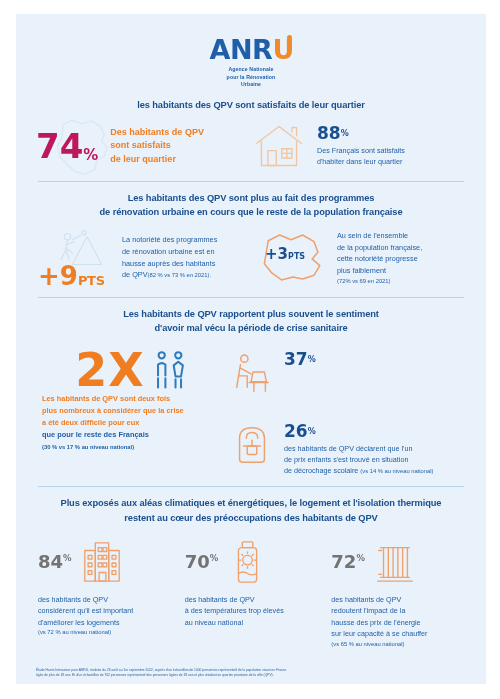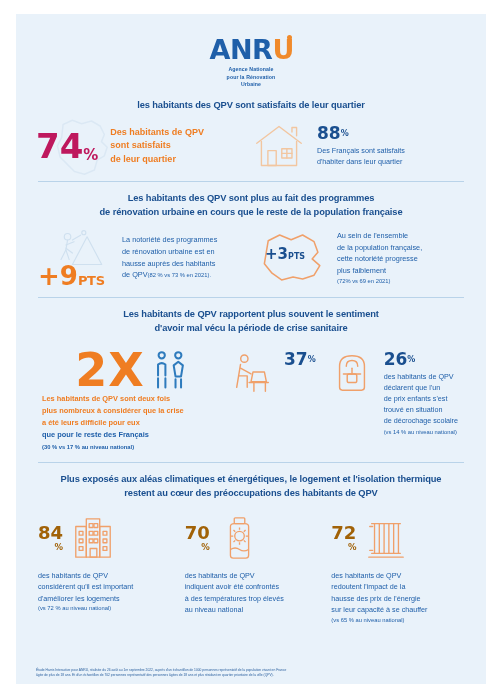"37" .s3-right { flex-direction: row -> column; gap: 12px -> 28px }
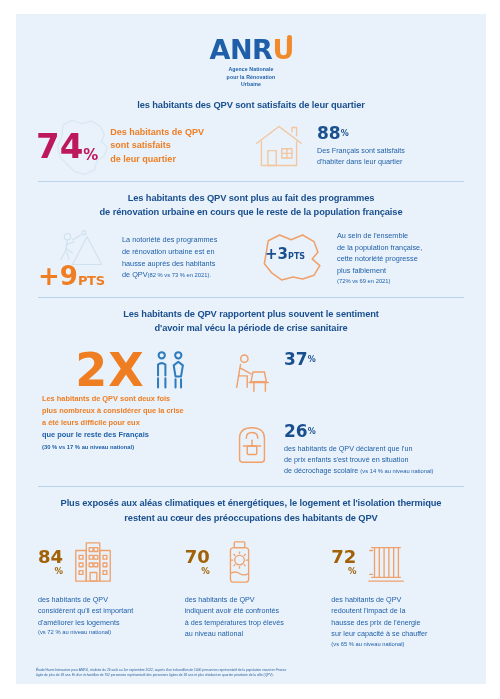"a été leurs difficile pour" div { text: leurs -> deux }
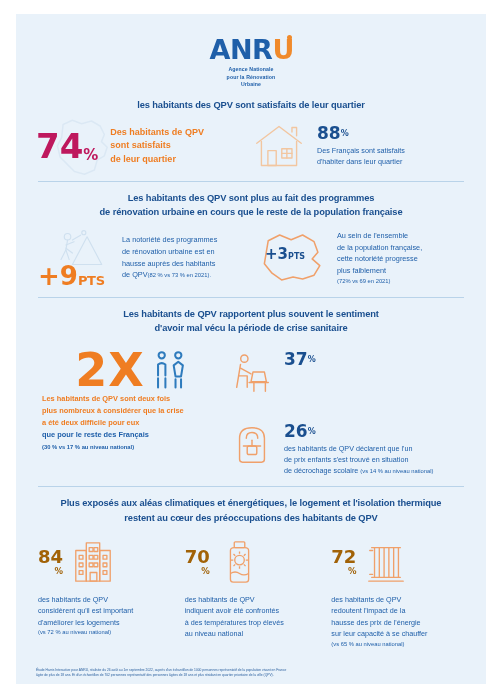"84" .s4-num { align-items: flex-end -> flex-start; color: #a16207 -> #737373; flex-direction: column -> none }
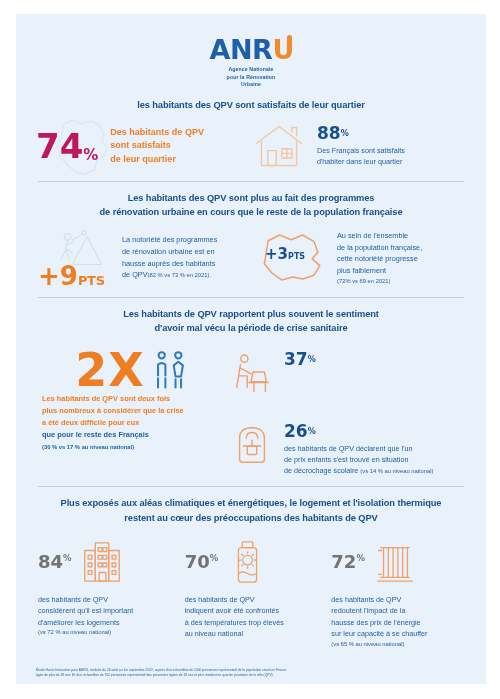"indiquent avoir été confrontés" div { html: <div>indiquent avoir été confrontés</div> -> none }
